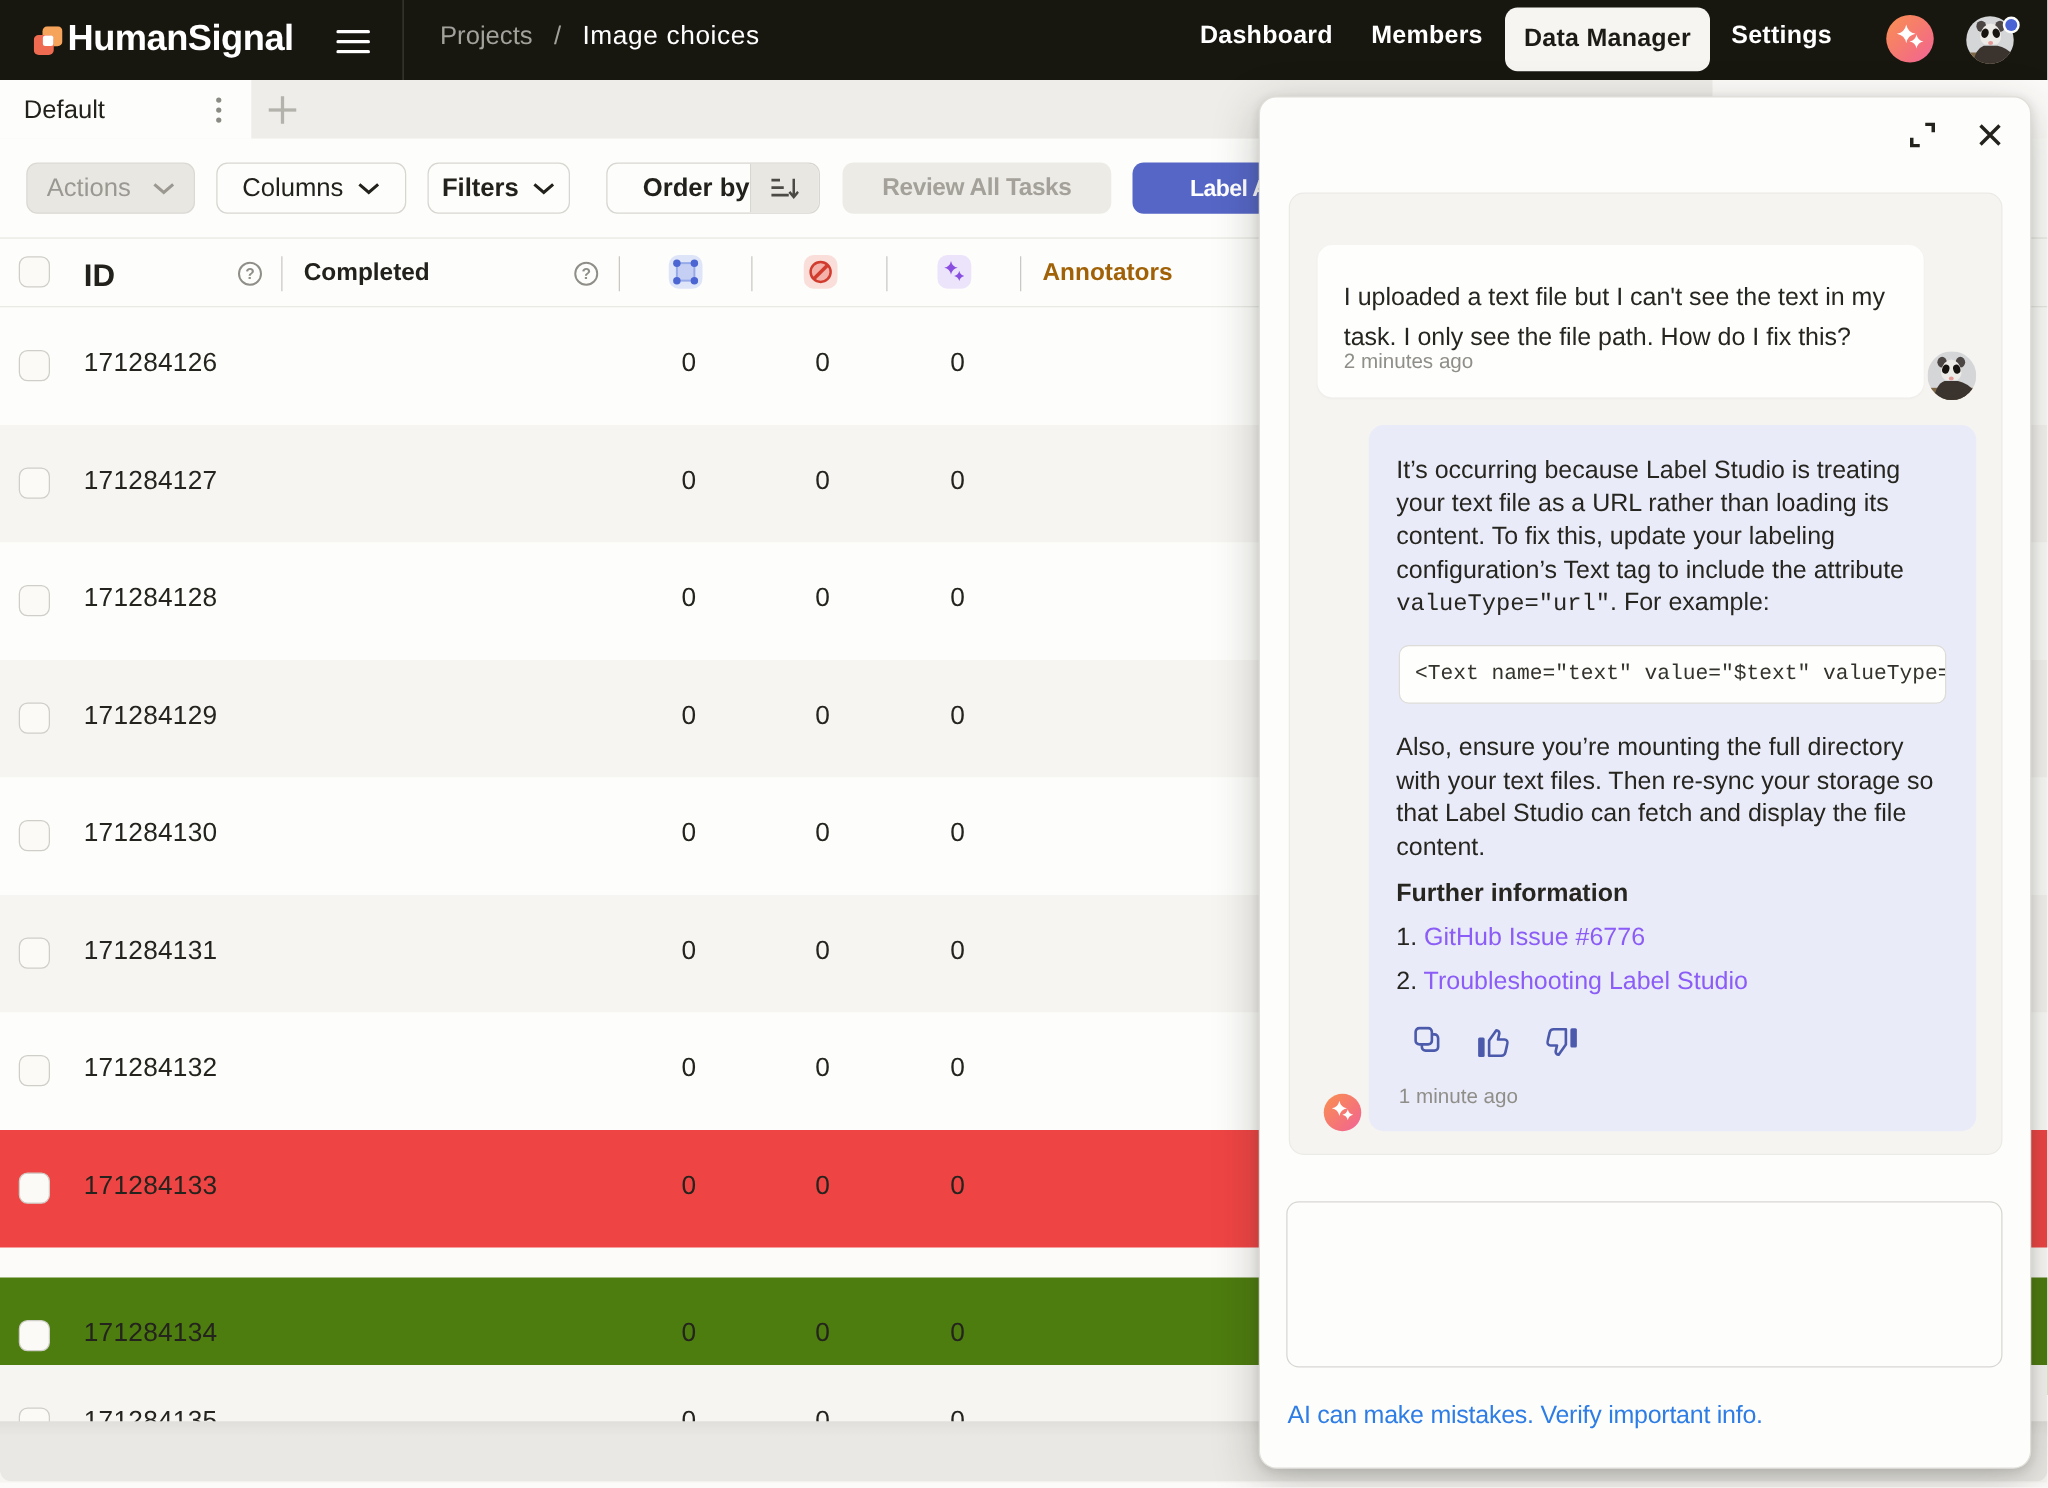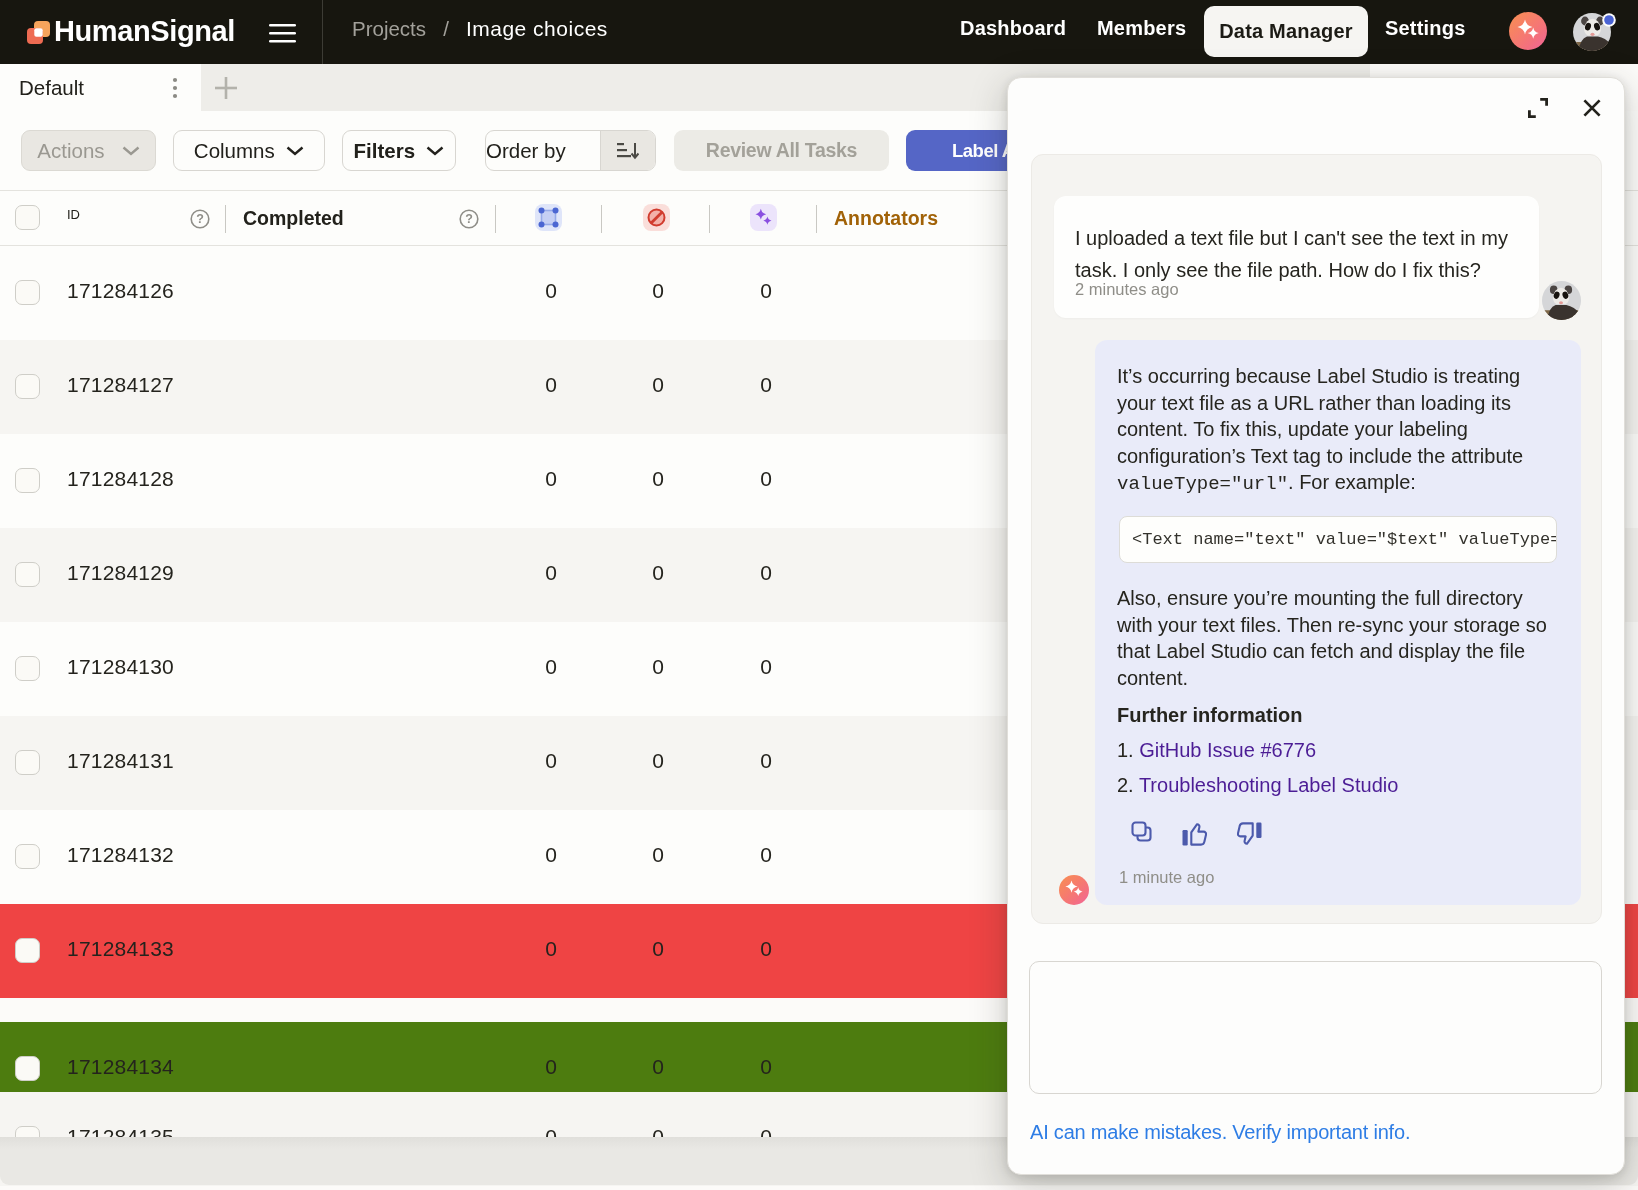"Order by" div { font-weight: normal -> bold; text-align: left -> right }
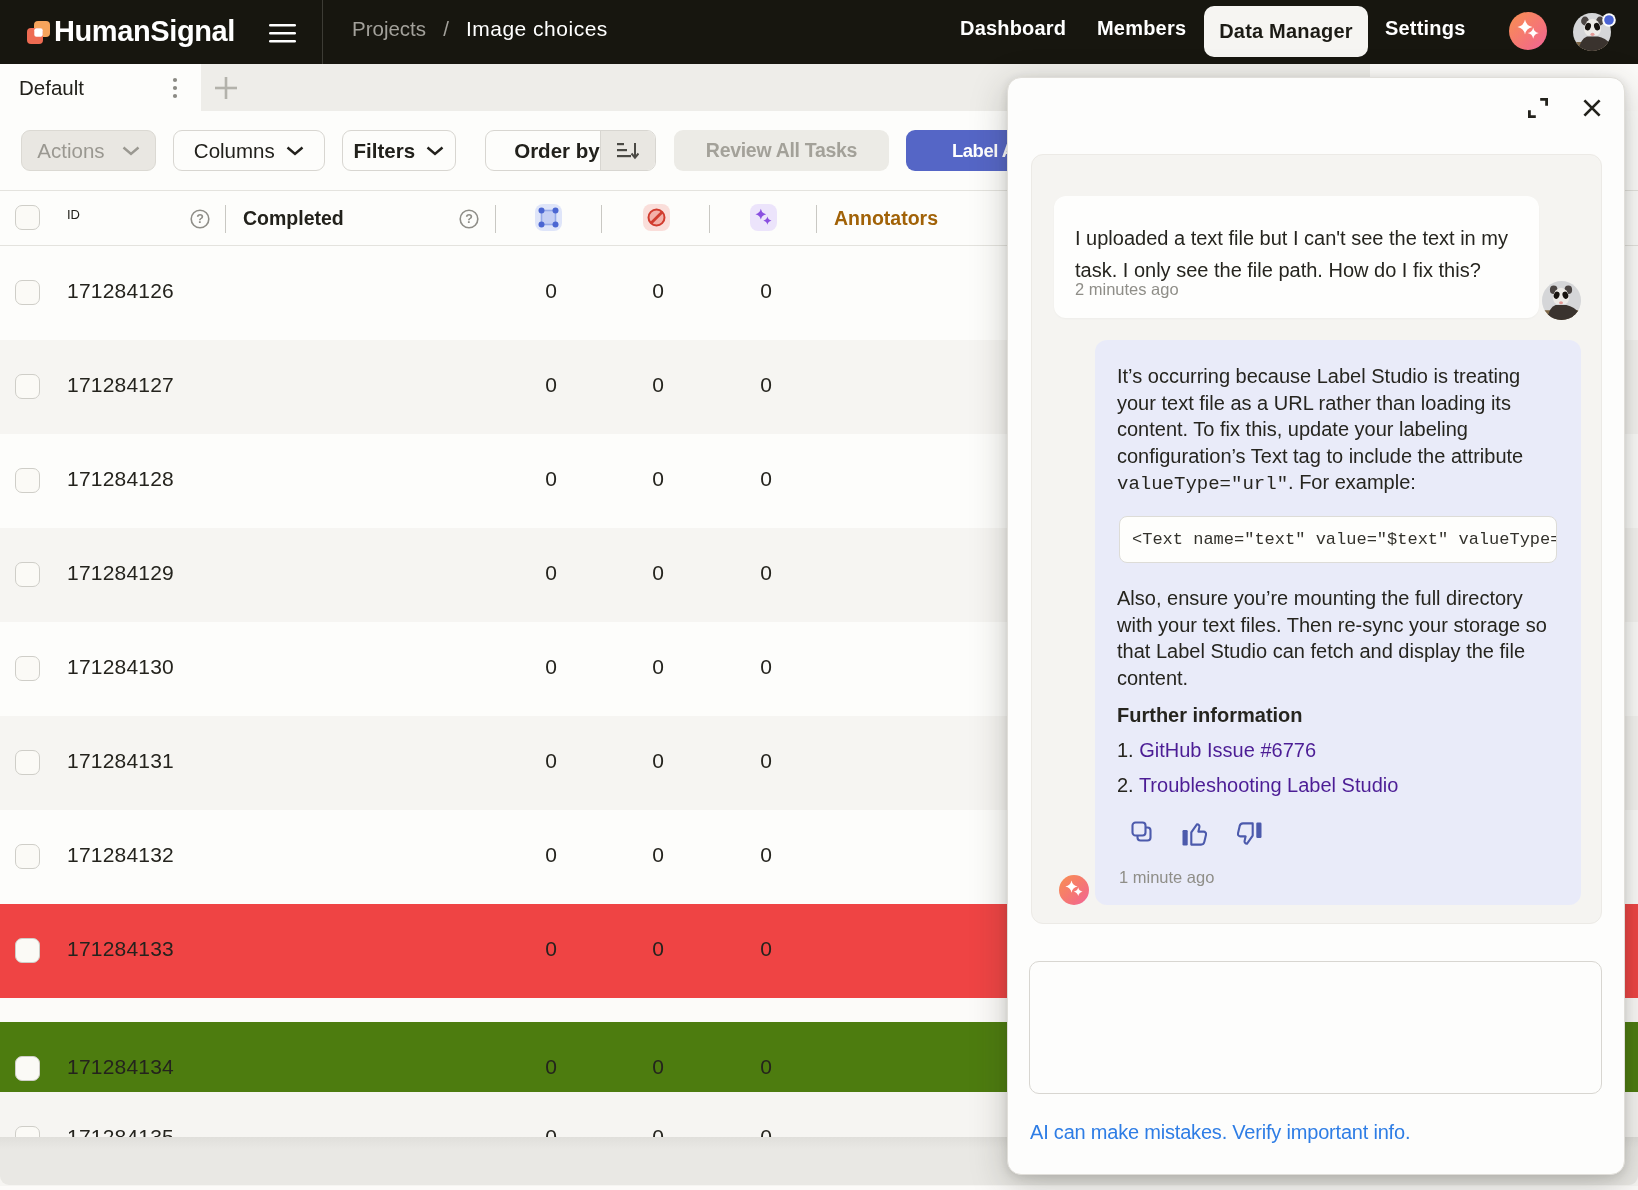"ID" div.abs { font-size: 13px -> 25px; font-weight: normal -> bold }
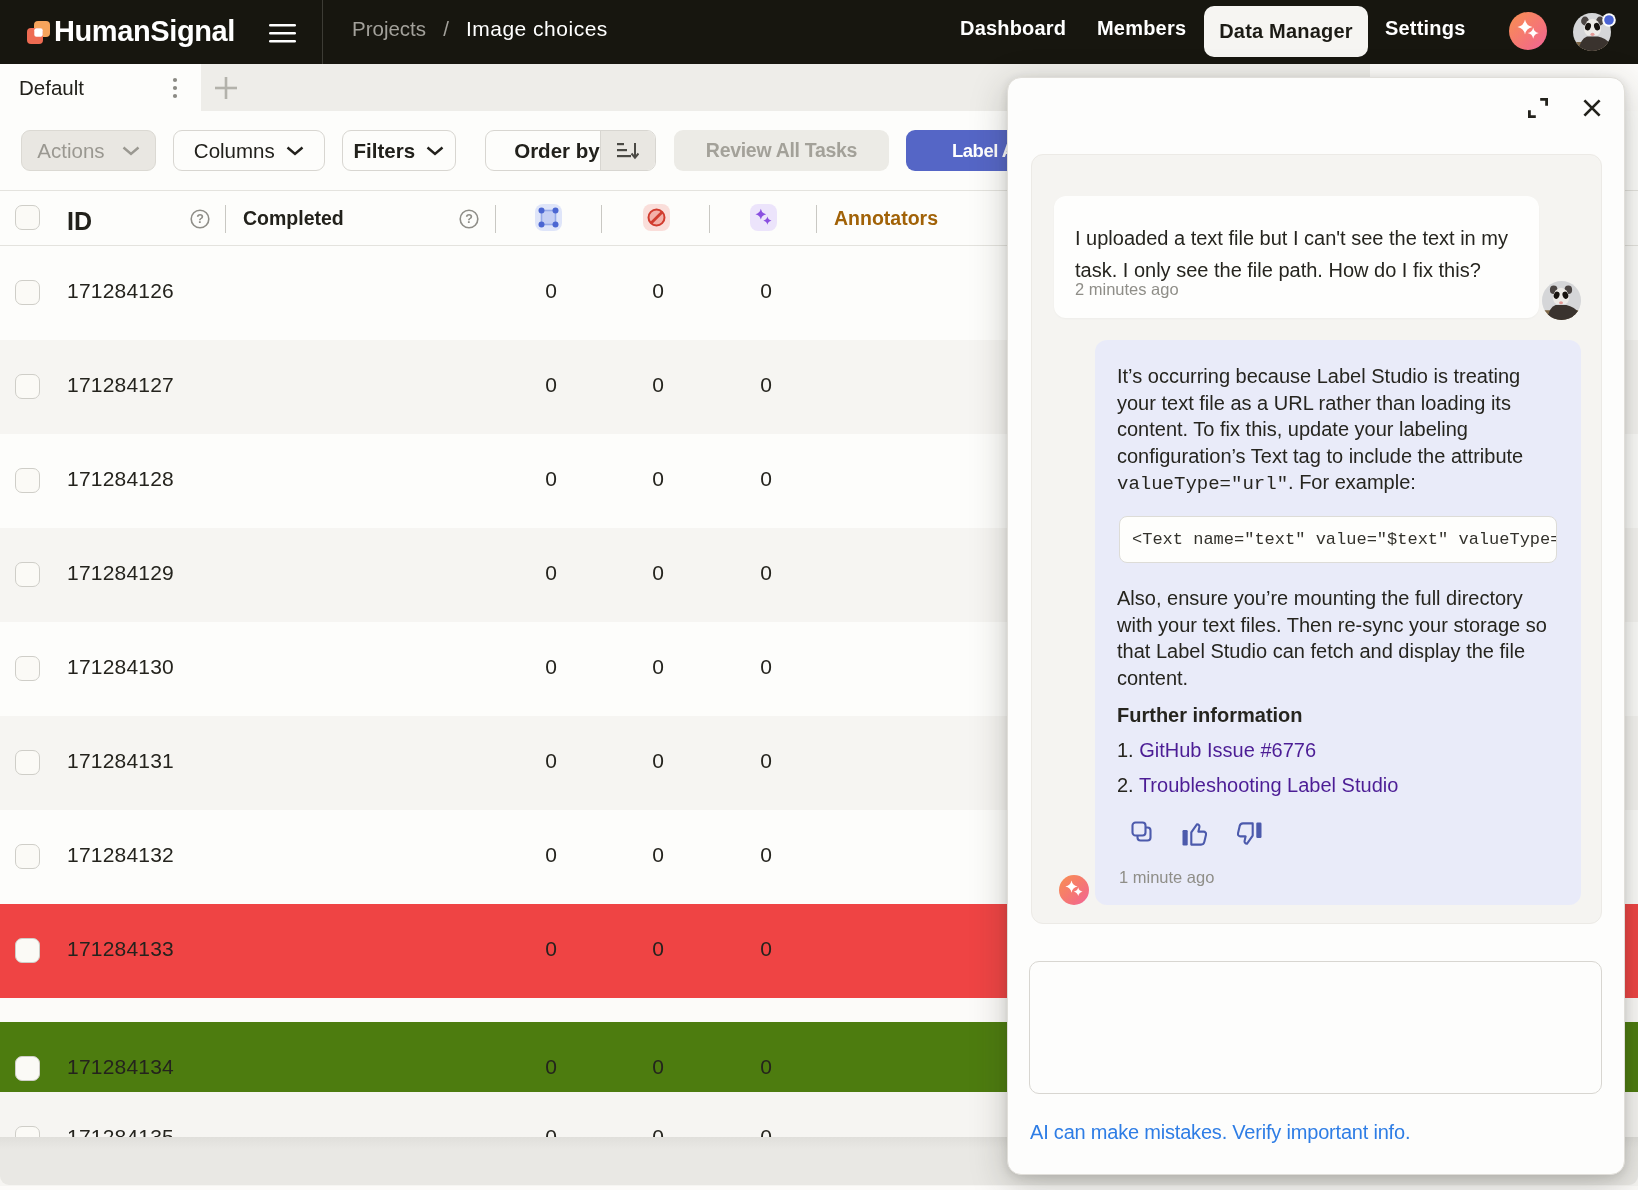"GitHub Issue #6776" .link { color: #4c1d95 -> #8b5cf6 }
